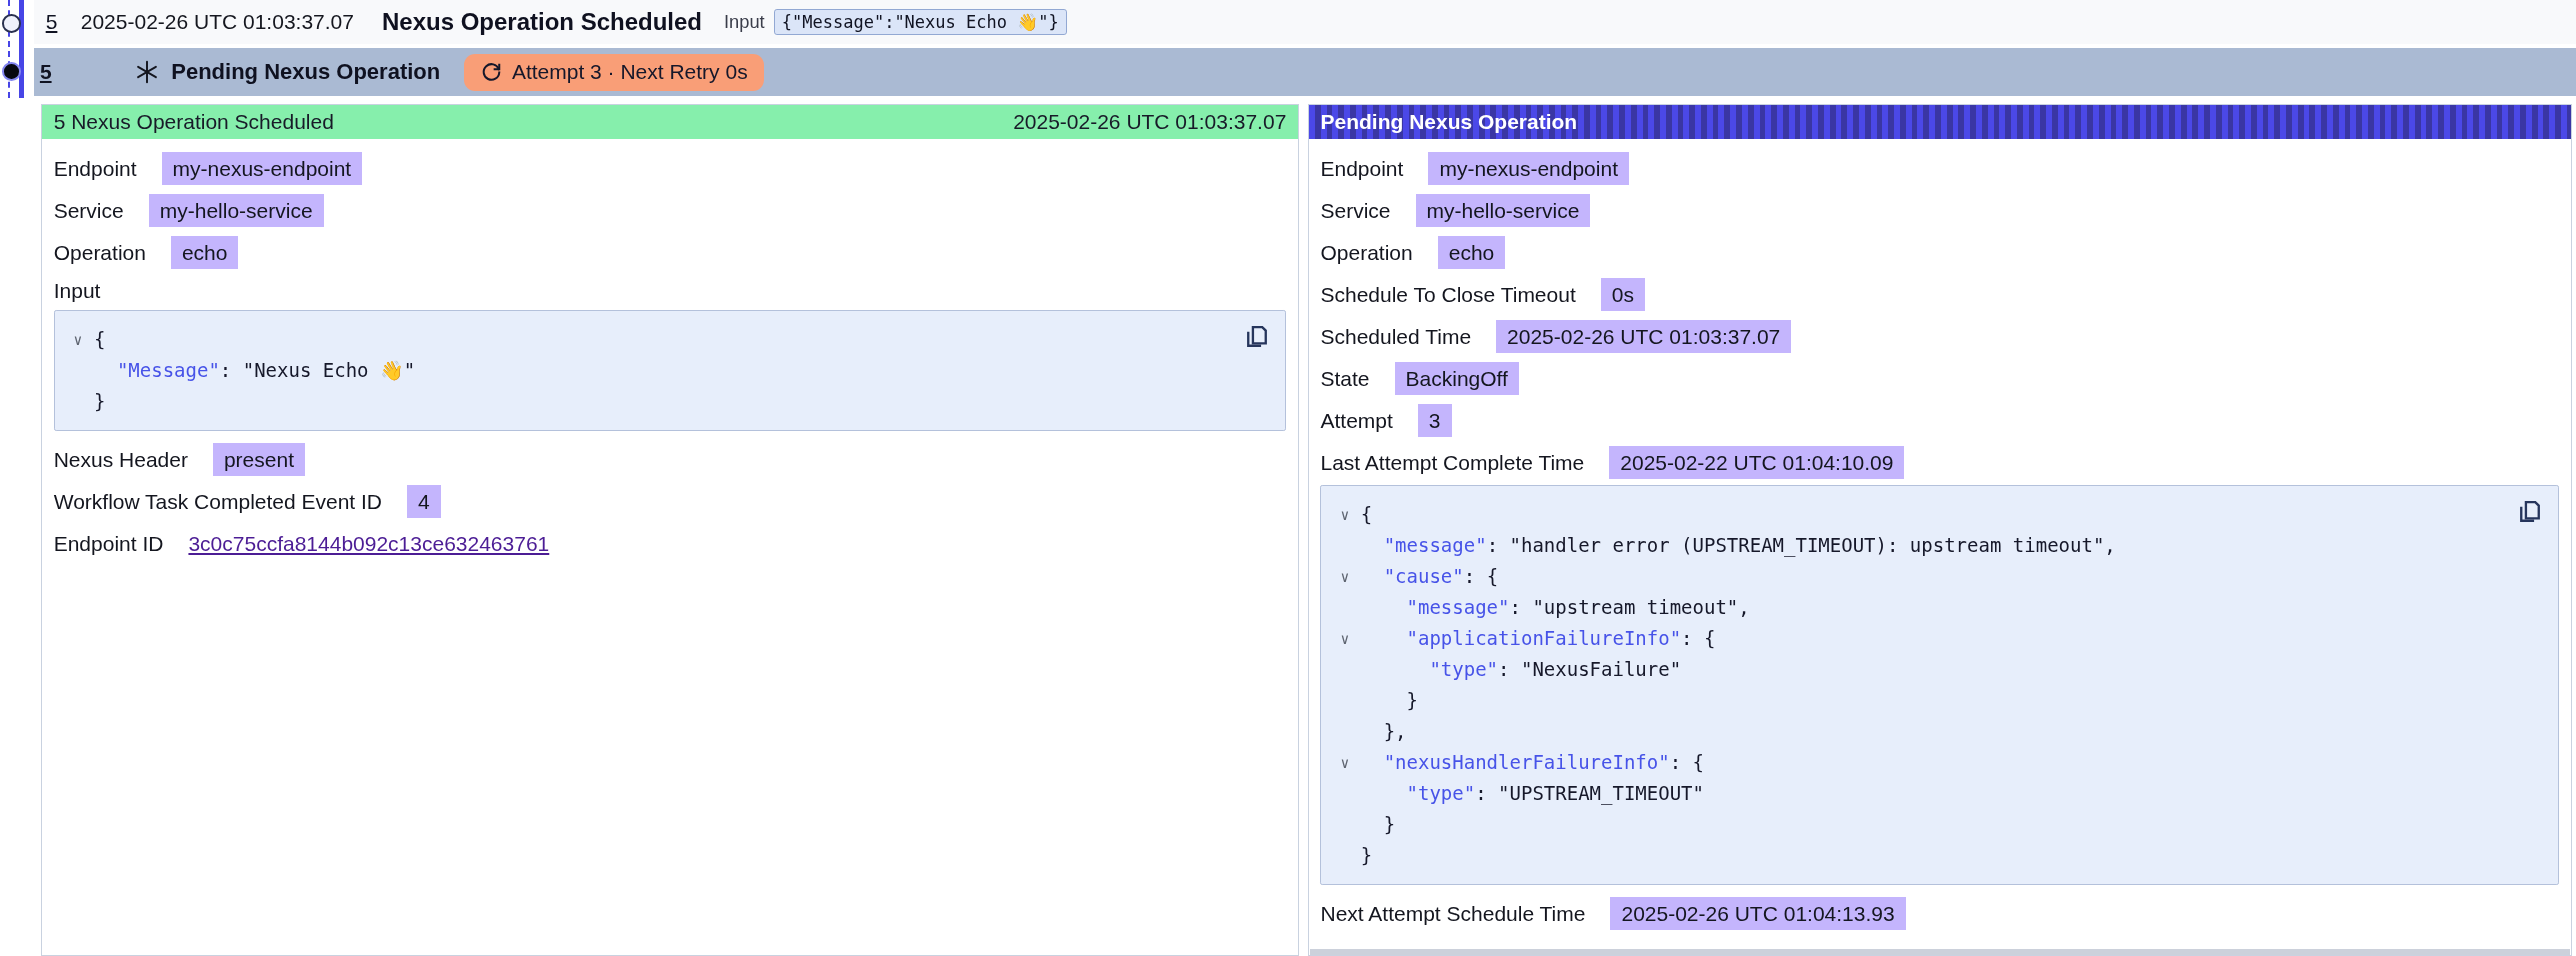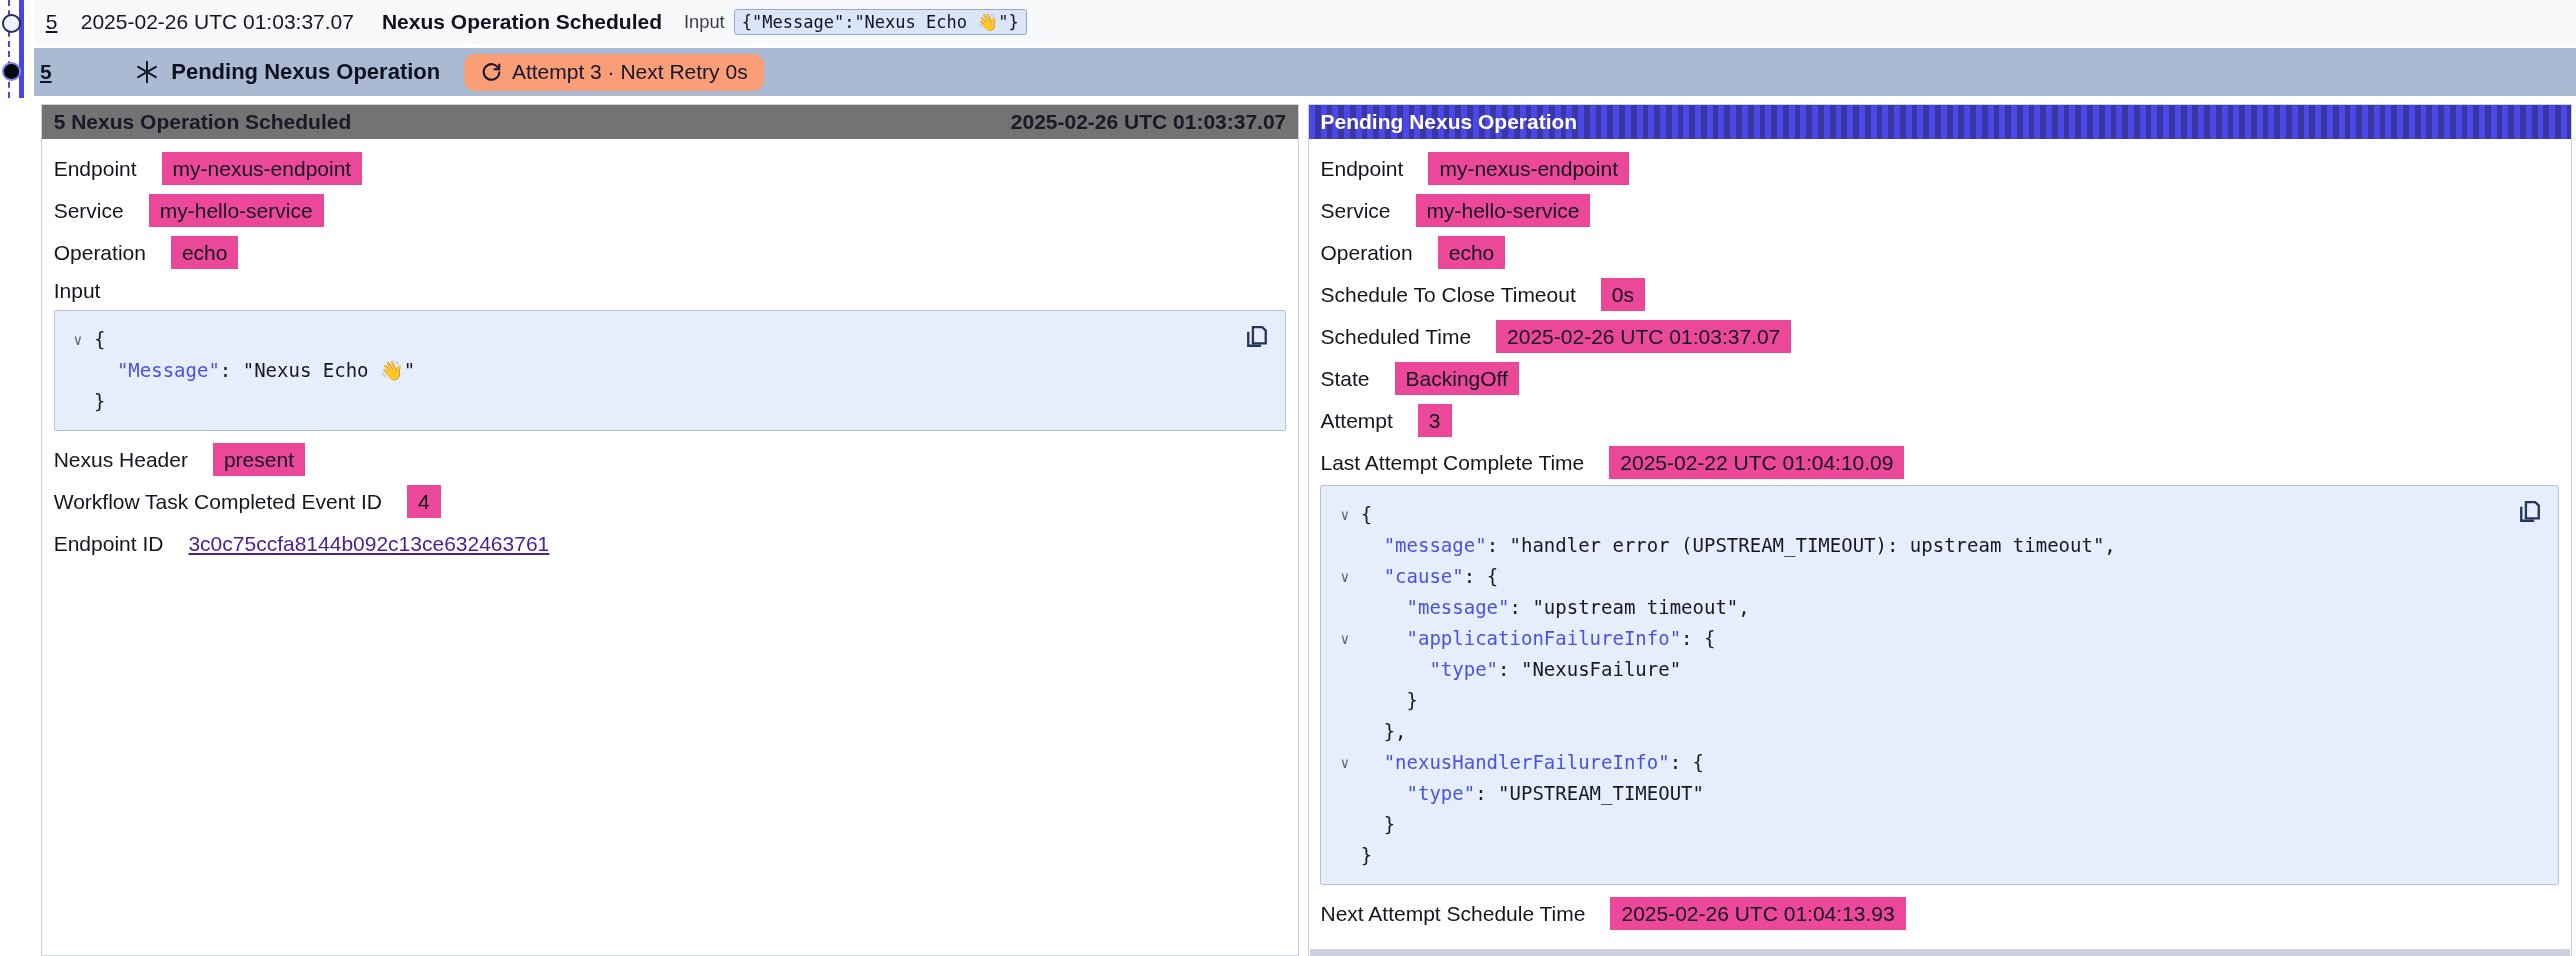"Nexus Operation Scheduled" .etitle { font-size: 21px -> 24px }
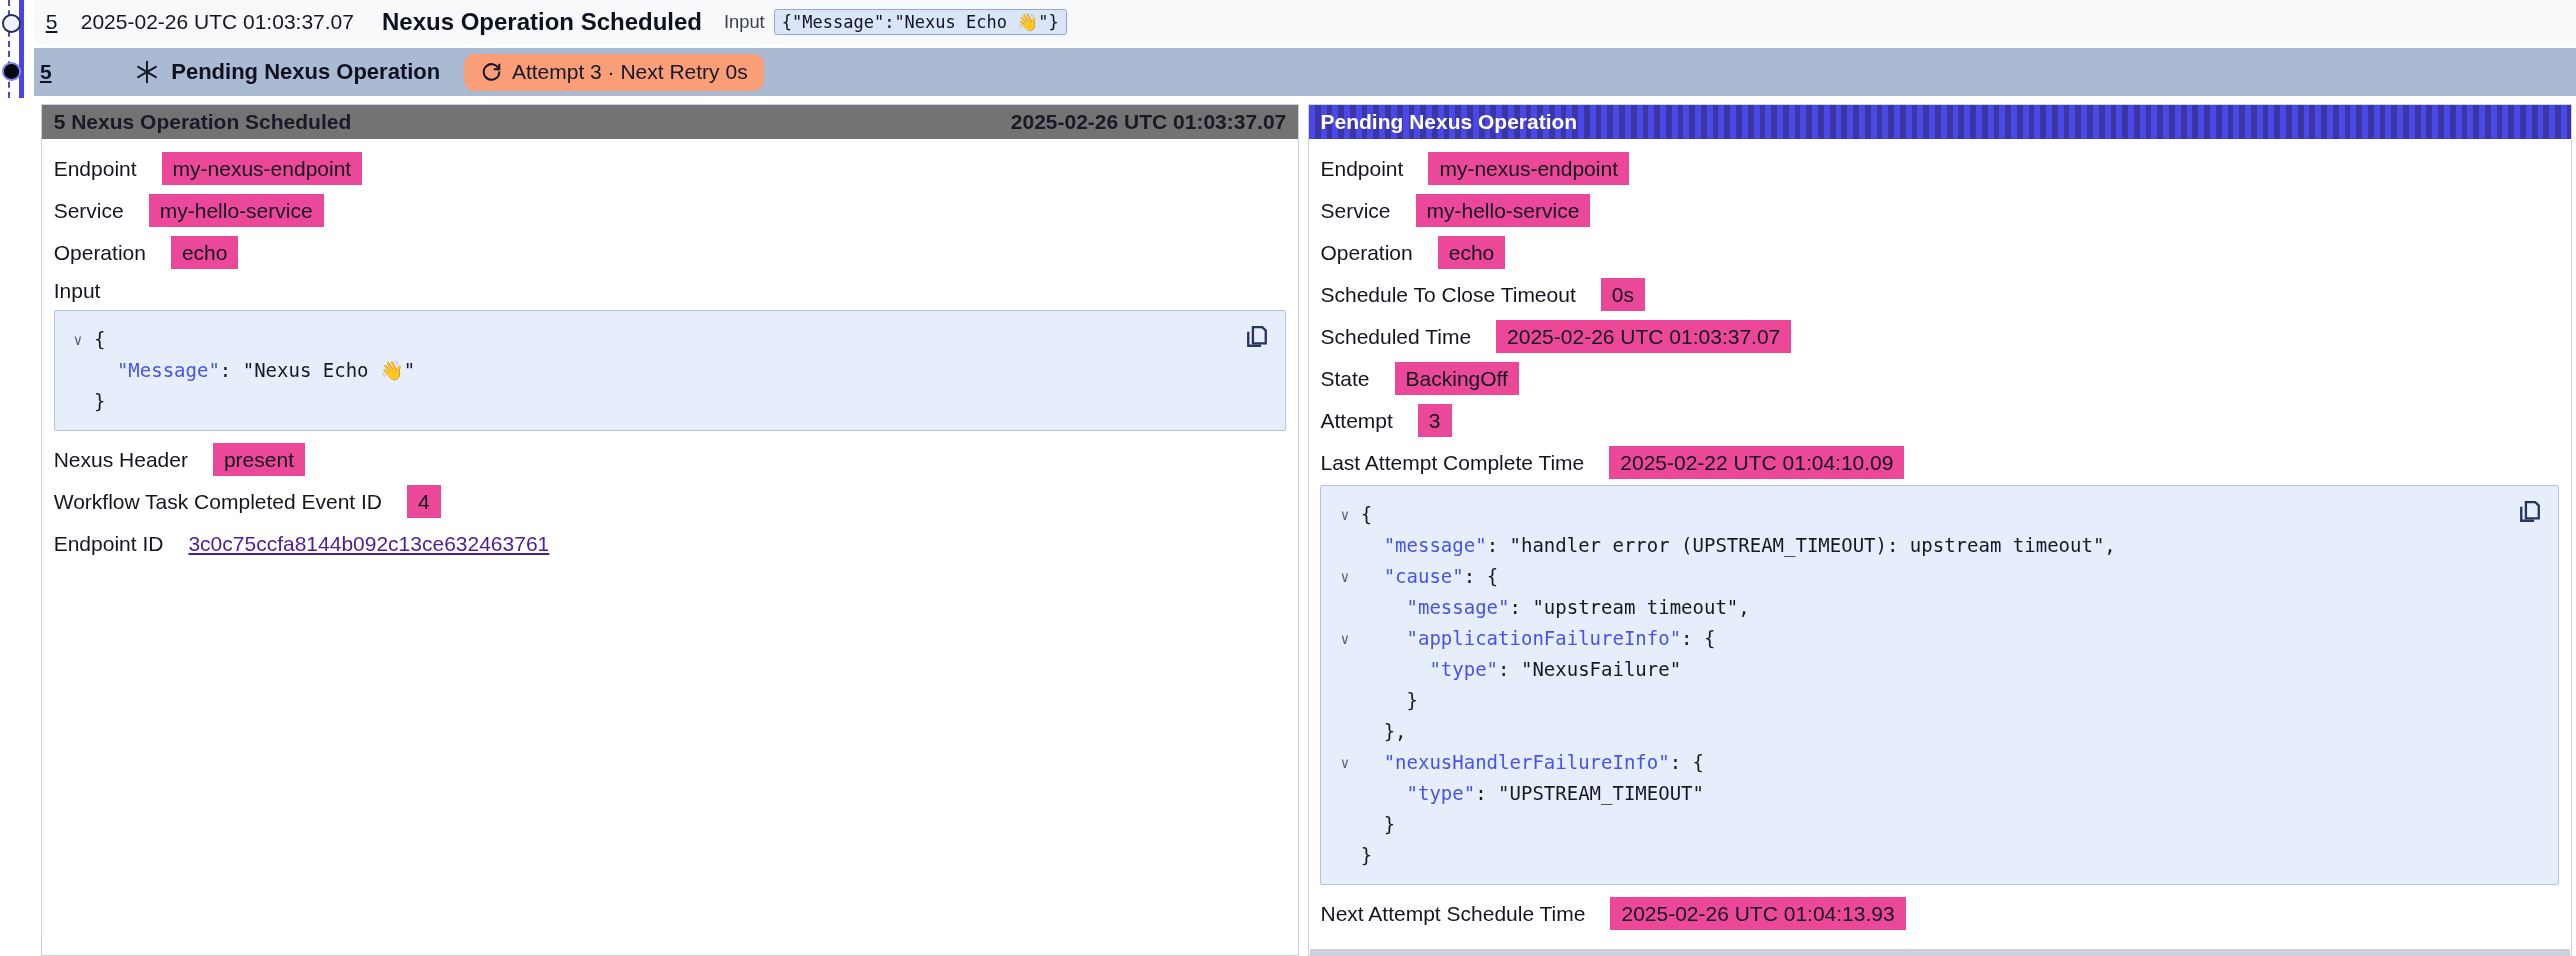"5 Nexus Operation Scheduled" .ph.blue { background: #737373 -> #86efac; font-weight: 700 -> 400 }
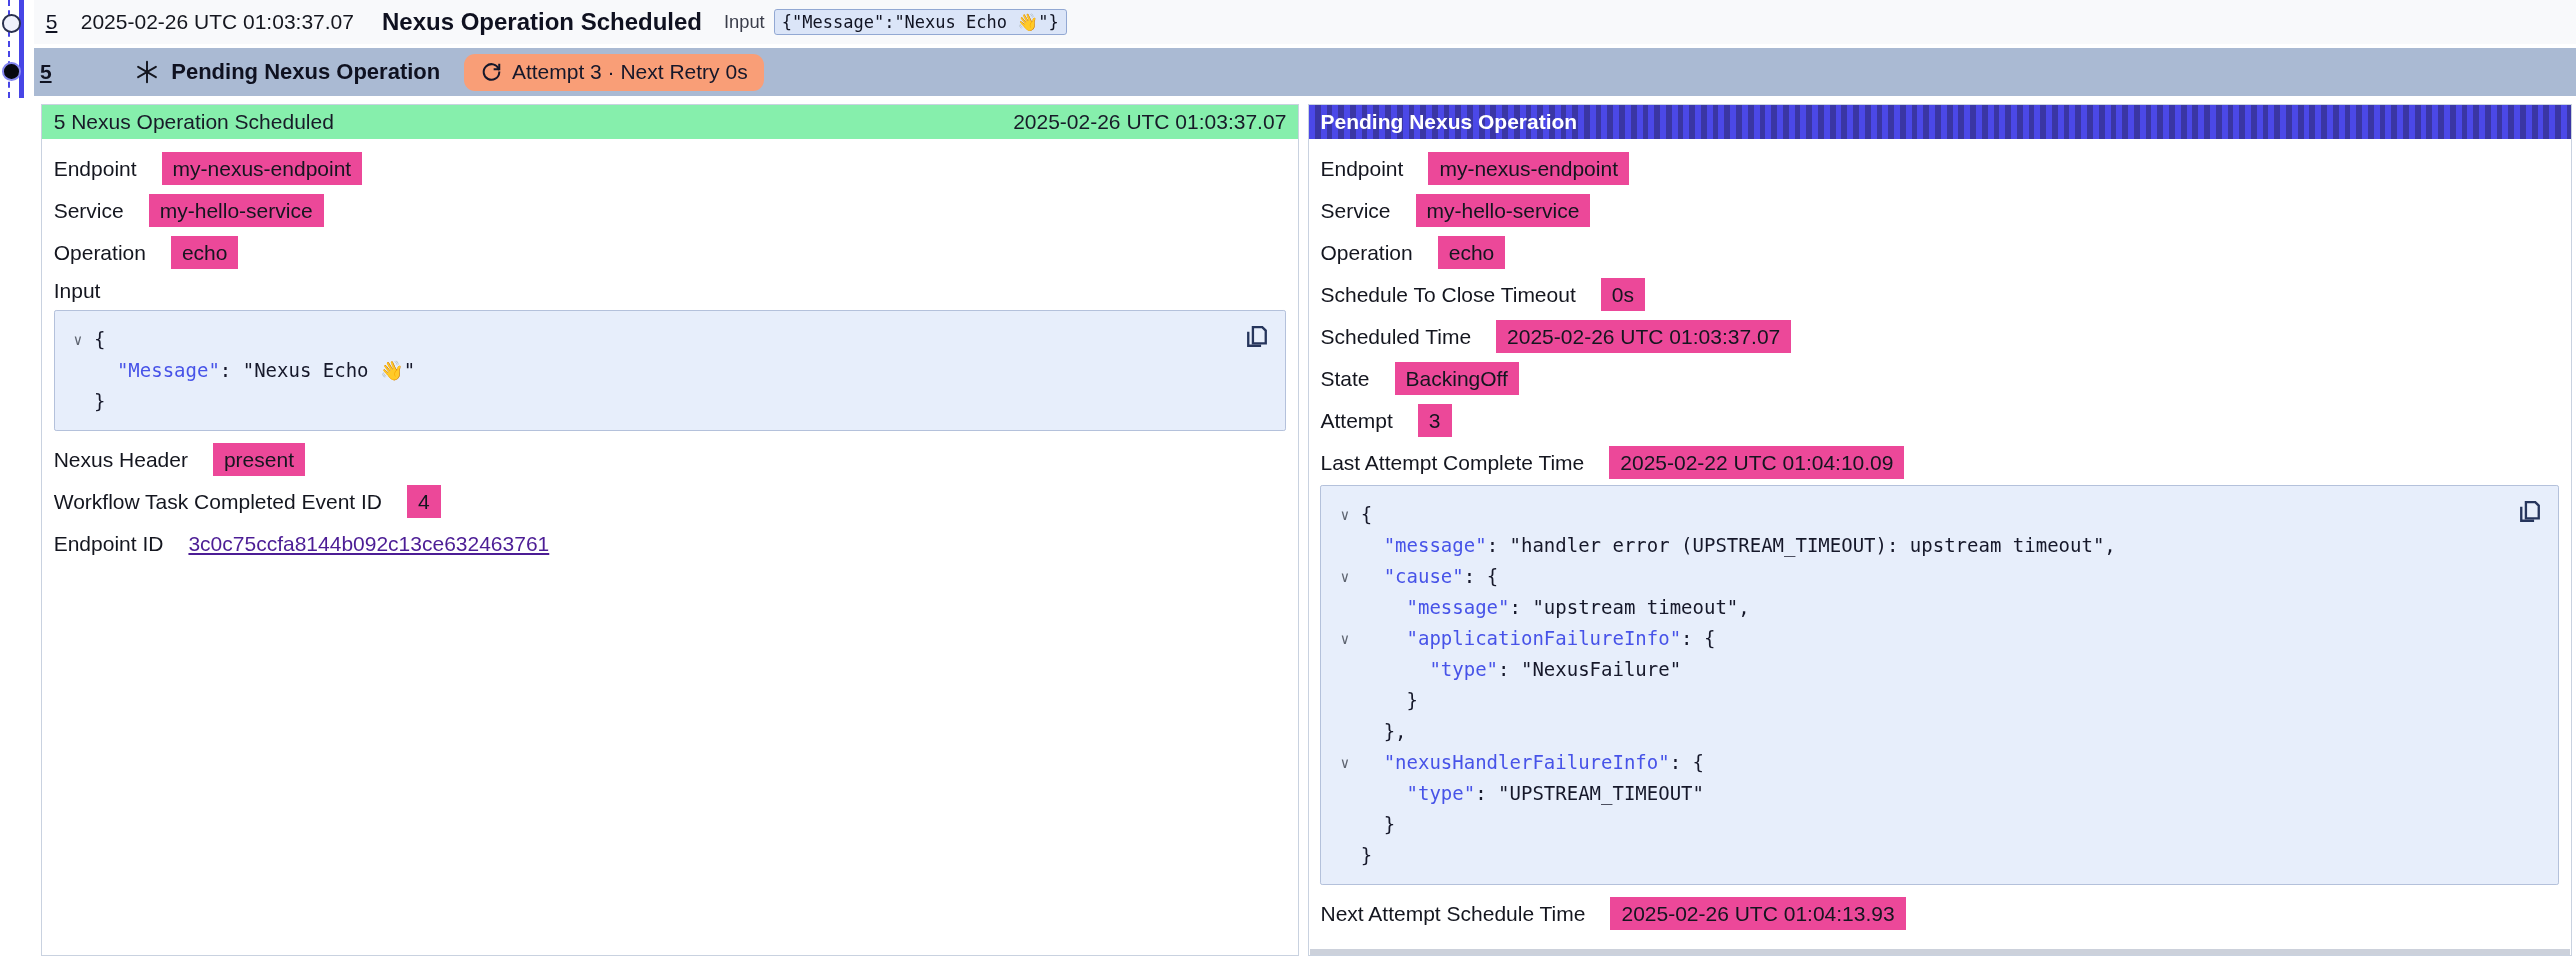"my-nexus-endpoint" .fbadge { background: #ec4899 -> #c4b5fd }
